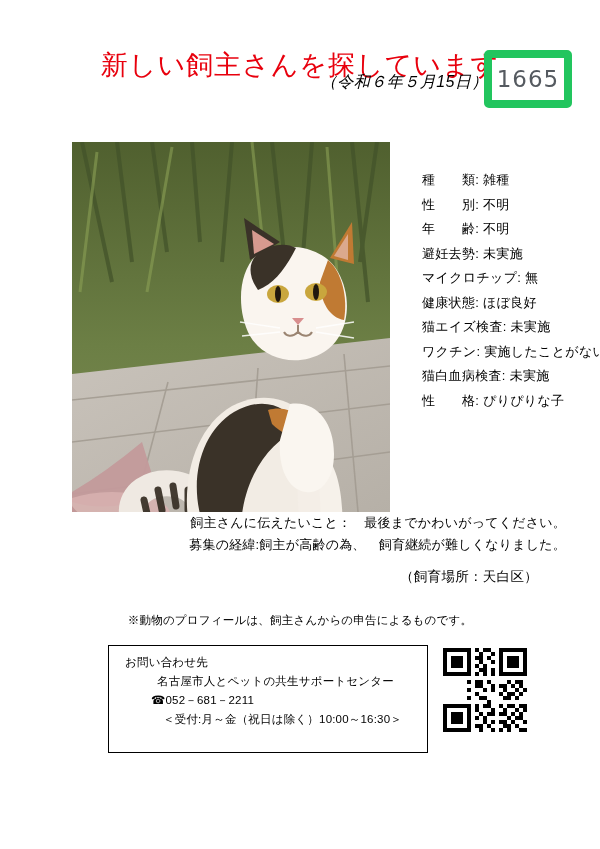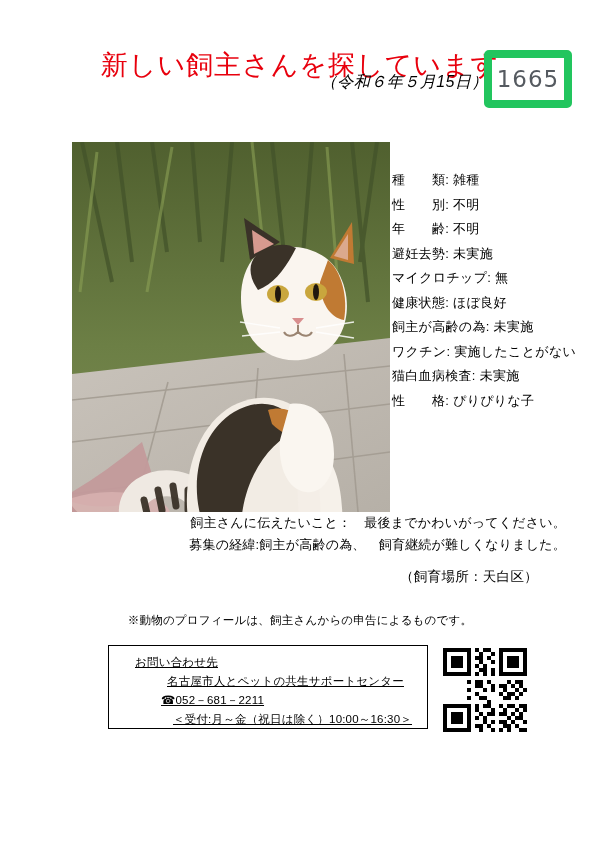"種 類: 雑種" .profile .row { margin-left: none -> 30px }
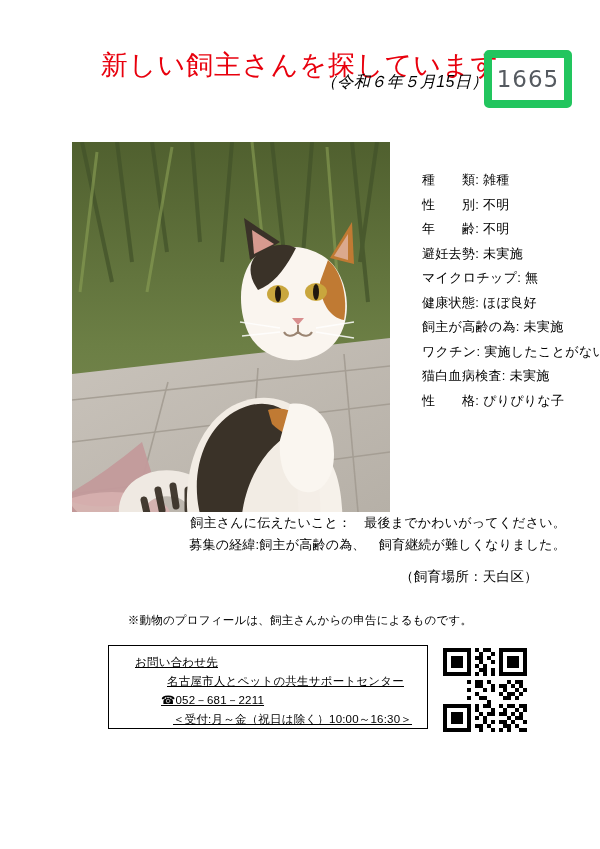"飼主が高齢の為:" span.lbl { text: 飼主が高齢の為 -> 猫エイズ検査 }
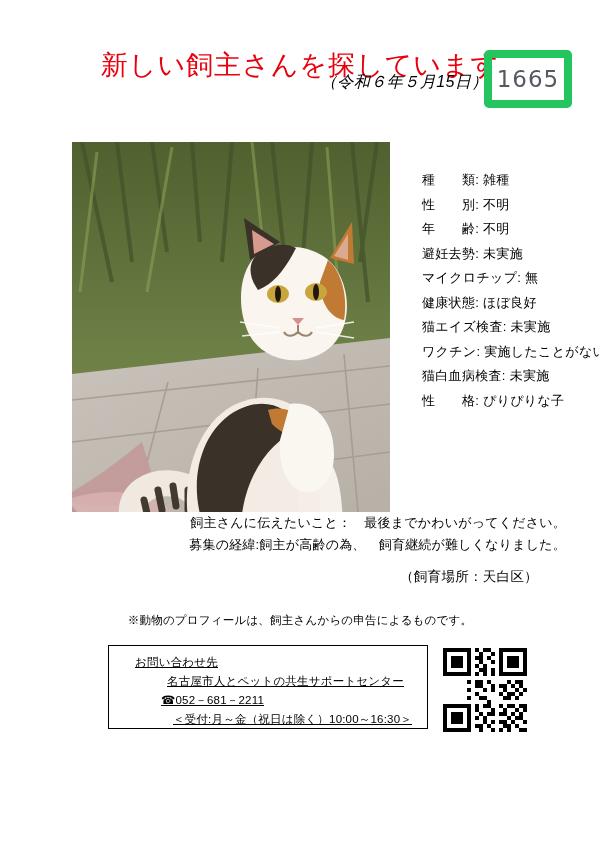"お問い合わせ先" .contact-box { height: 84px -> 108px; padding: 7px 0 0 22px -> 7px 0 0 12px; text-decoration: underline -> none }
